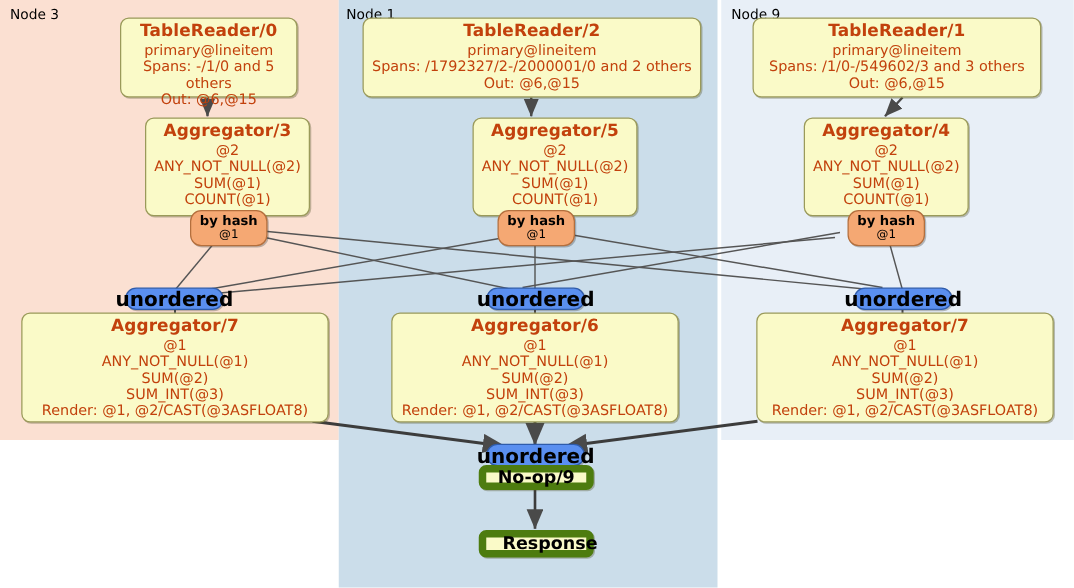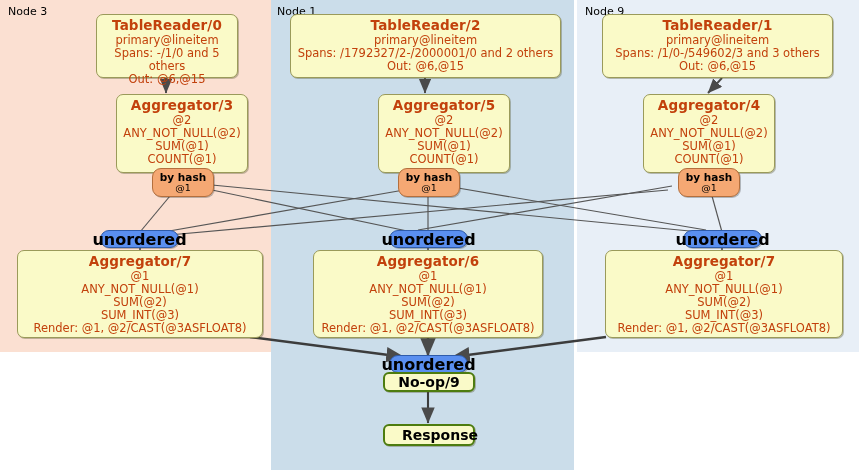"No-op/9" .small-box { border: 2px solid #4d7c0f -> 6px solid #4d7c0f }
